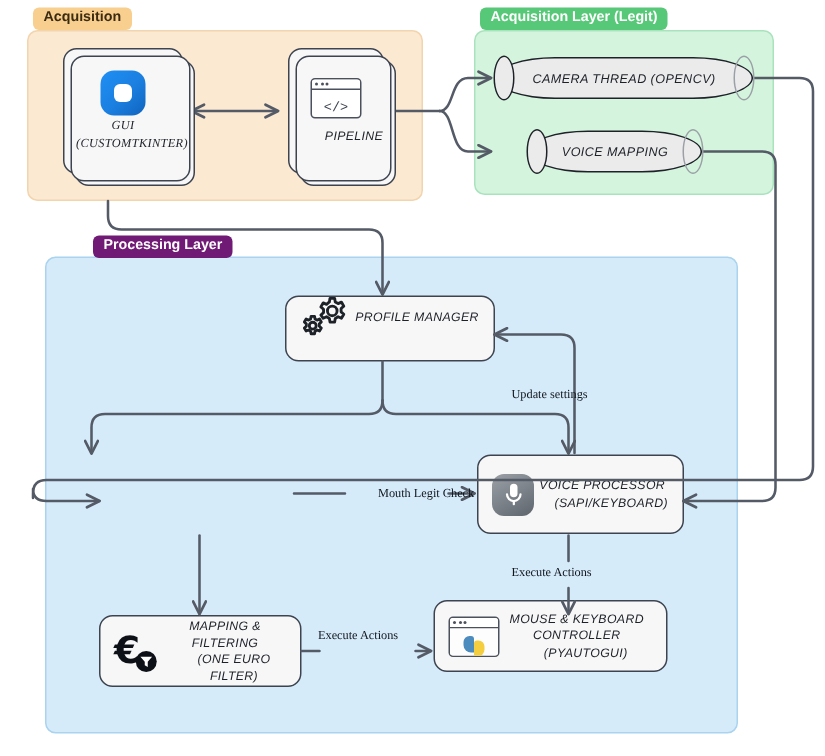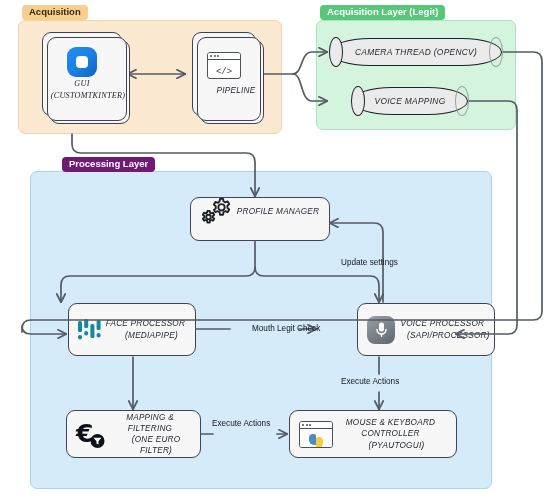"Update settings" .elabel { font-family: none -> Liberation Serif, serif }
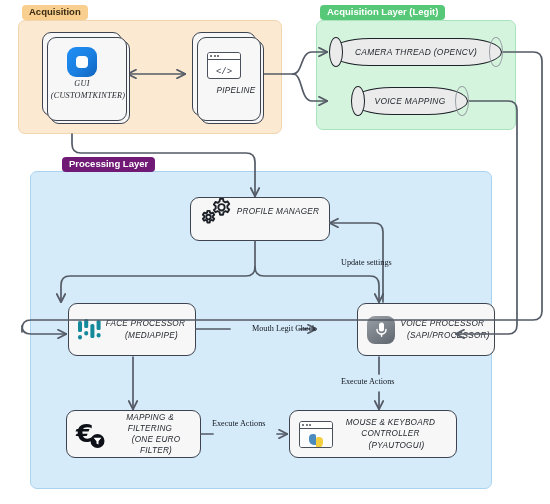"FACE PROCESSOR" div.node { html: <div> <span> <svg> <g> <rect></rect> <rect></rect> <rect></rect> <rect></rect> <rect></rect> <rect></rect> <rect></rect> </g> </svg> </span> <span> <span>FACE PROCESSOR</span> <span>(MEDIAPIPE)</span> </span> </div> -> none }
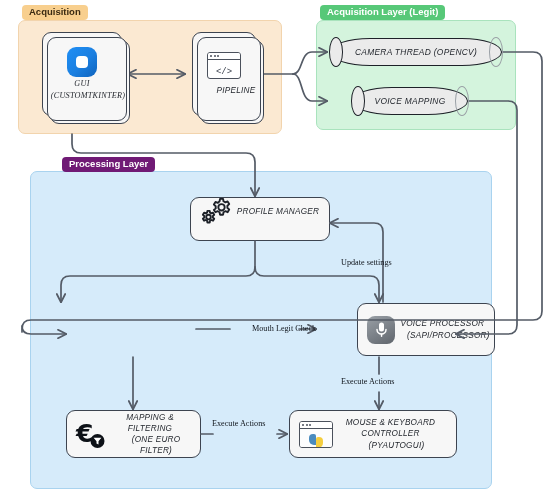"VOICE PROCESSOR" div.node { margin-left: 39px -> none }
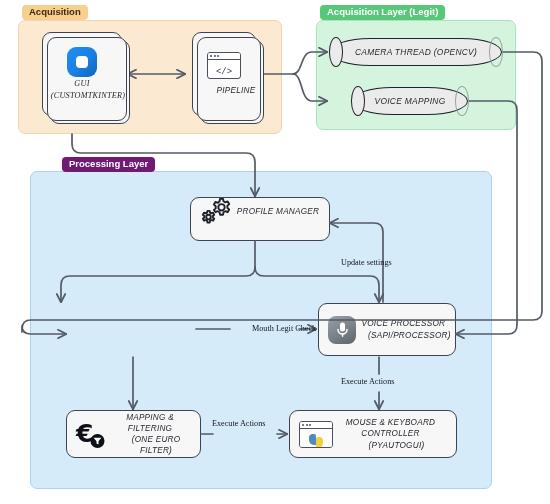"(SAPI/PROCESSOR)" span.l2 { text: SAPI/PROCESSOR -> SAPI/KEYBOARD }
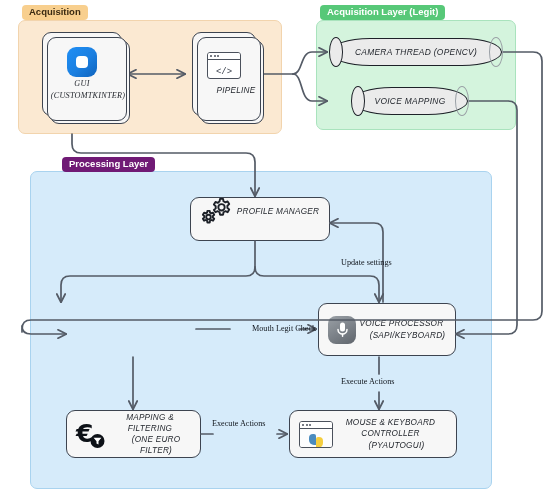"MOUSE & KEYBOARD CONTROLLER" div.node { top: 410px -> 400px; width: 168px -> 156px }
